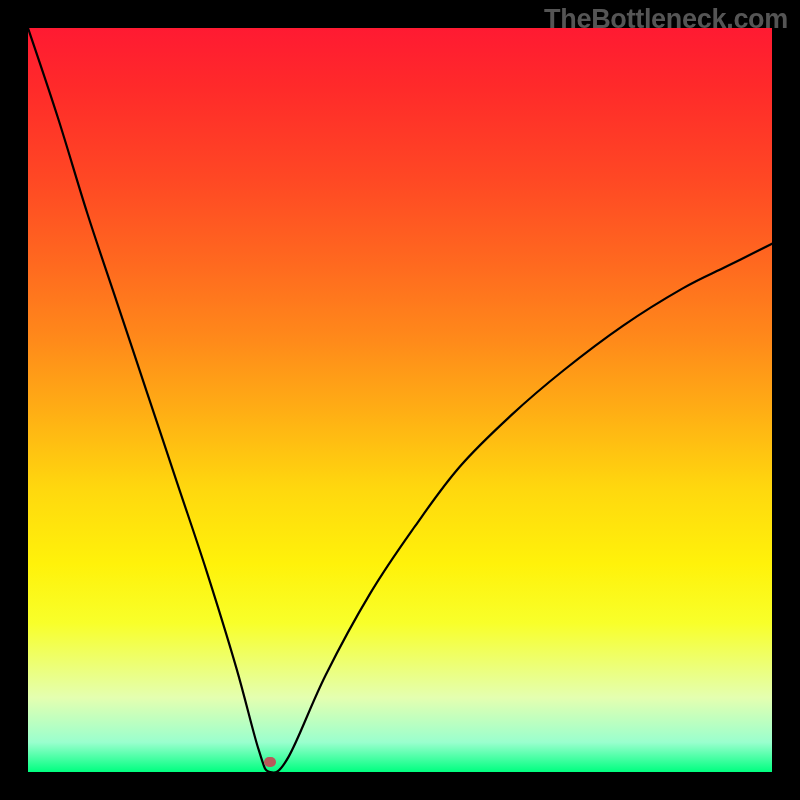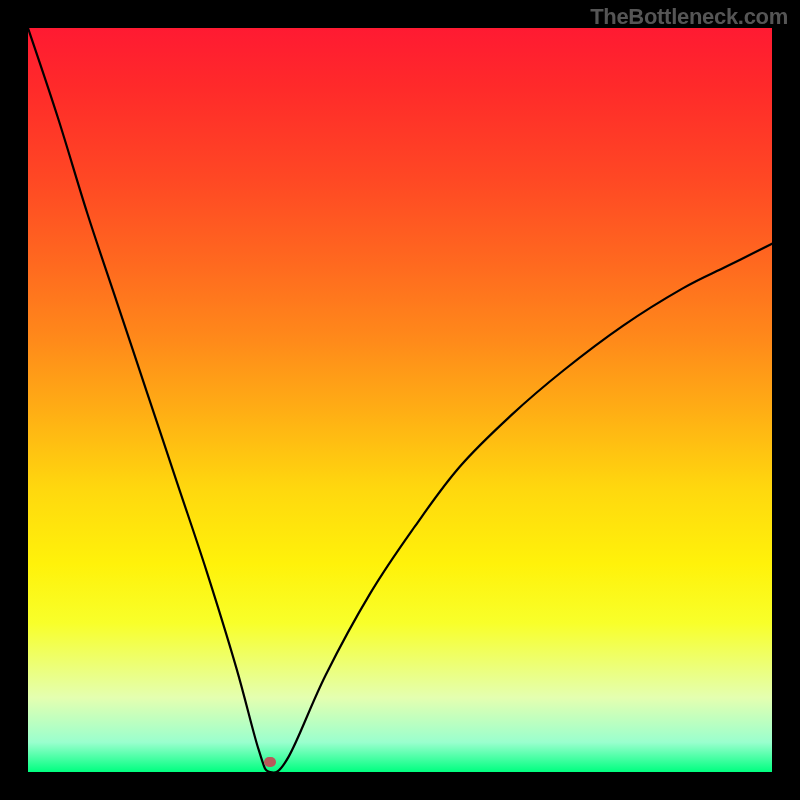"TheBottleneck.com" .attribution { font-size: 22px -> 27px }
